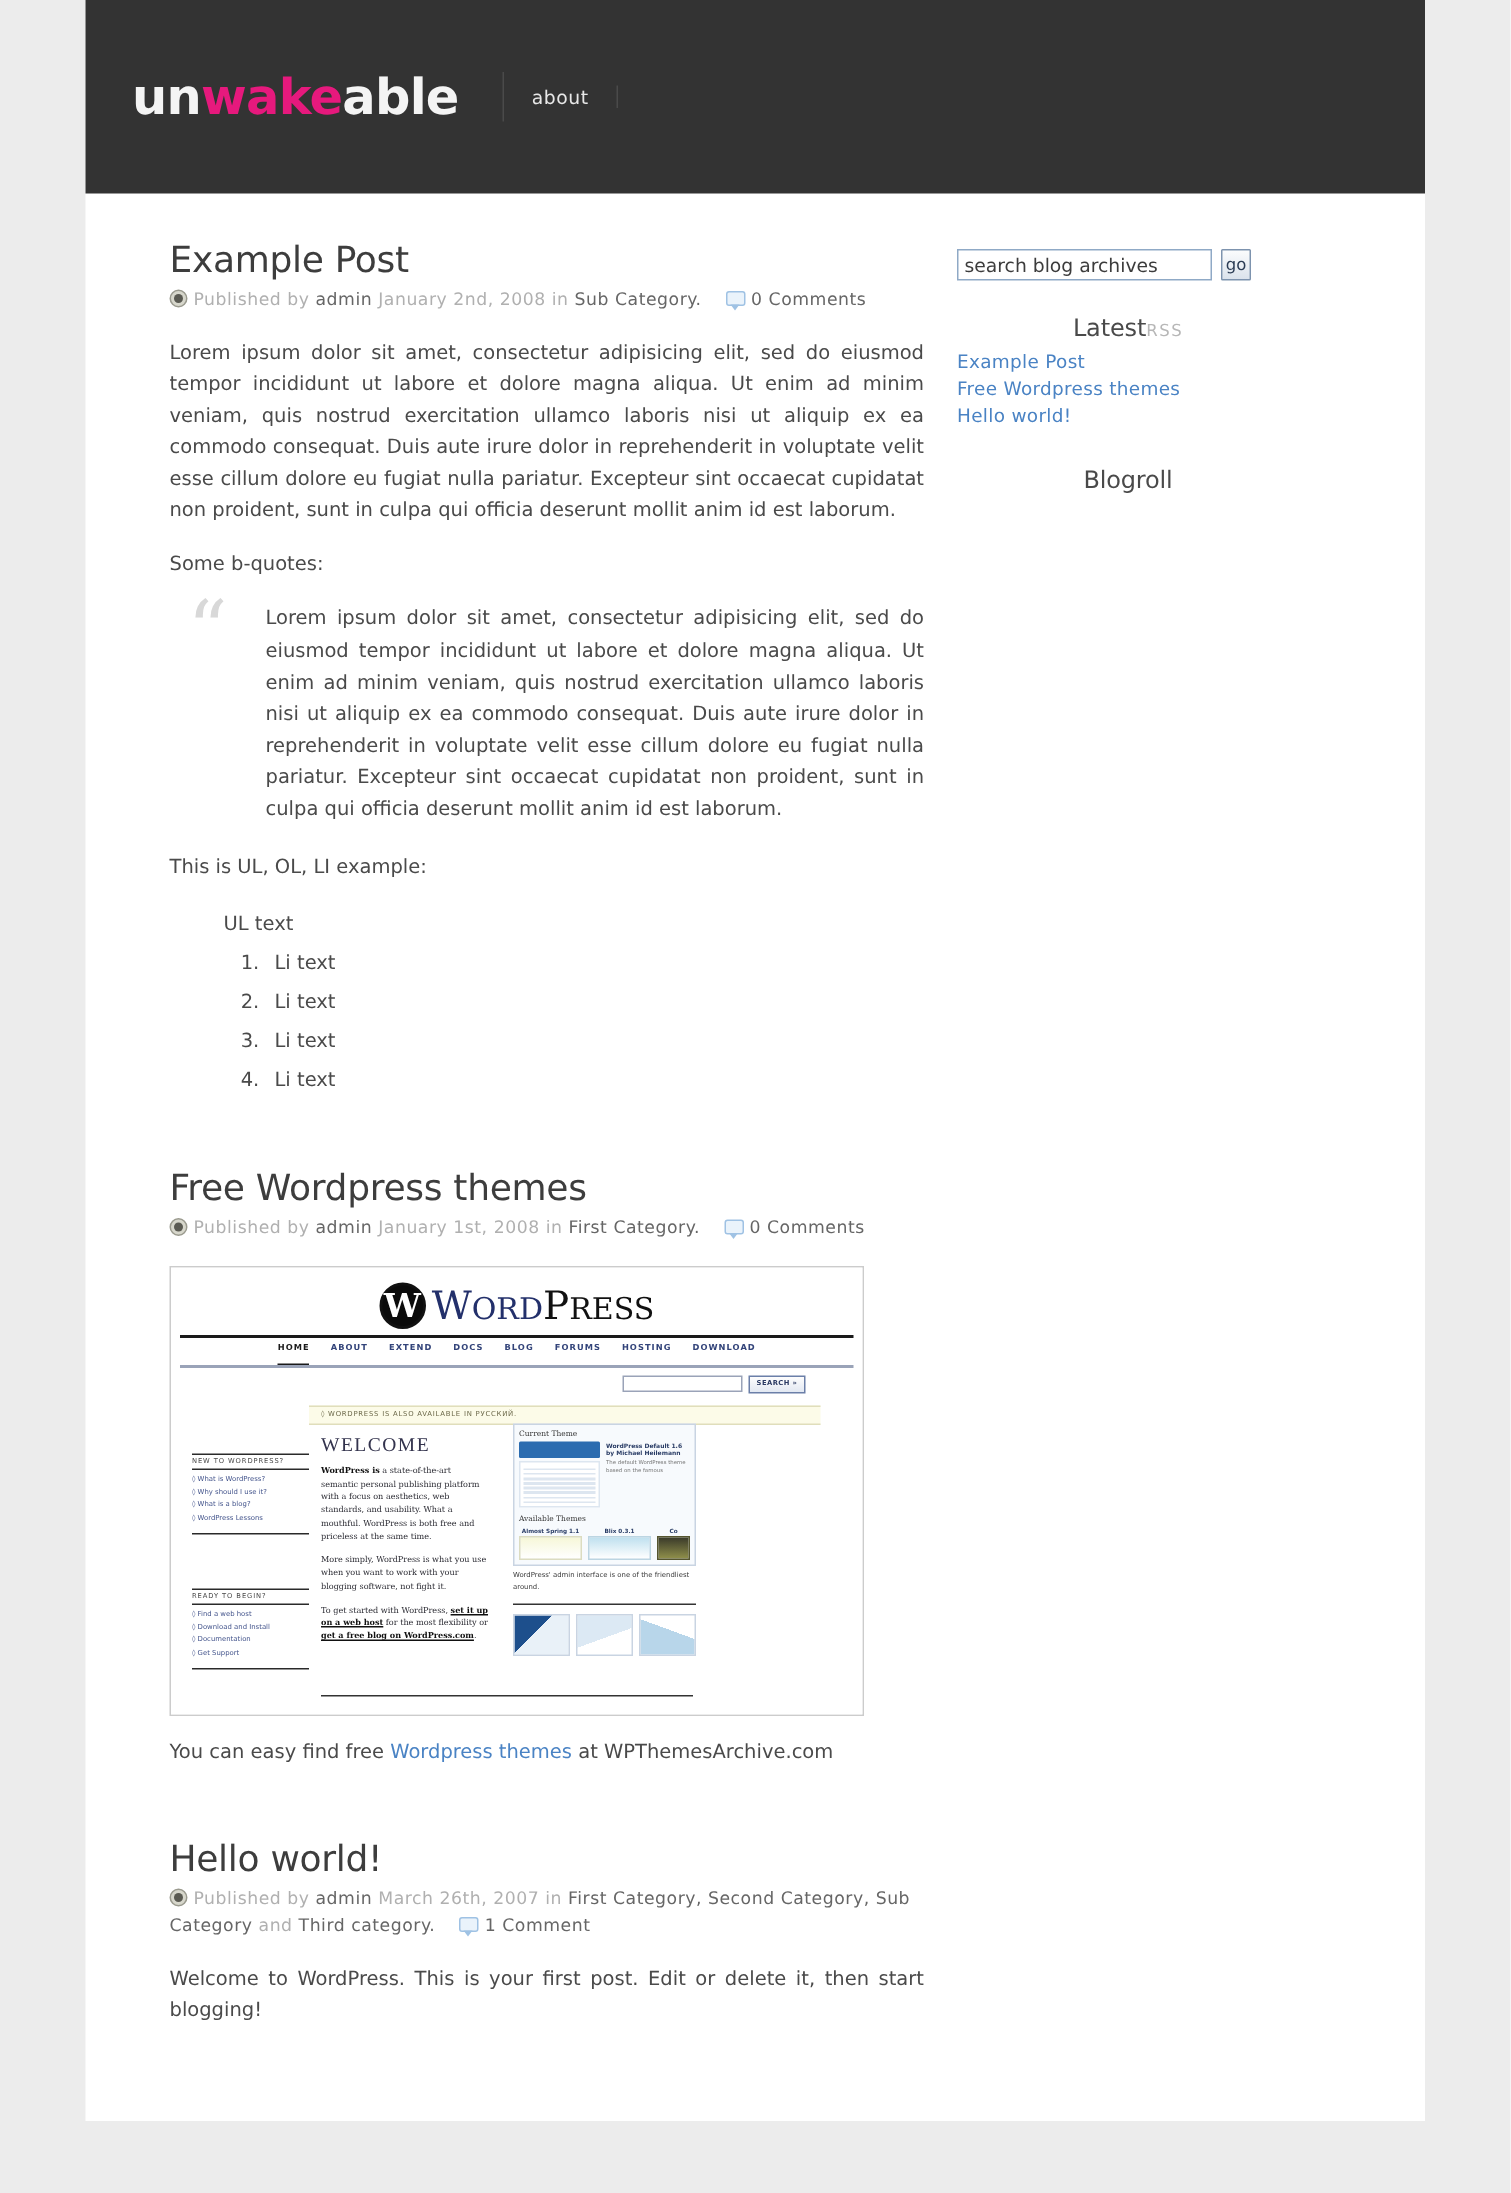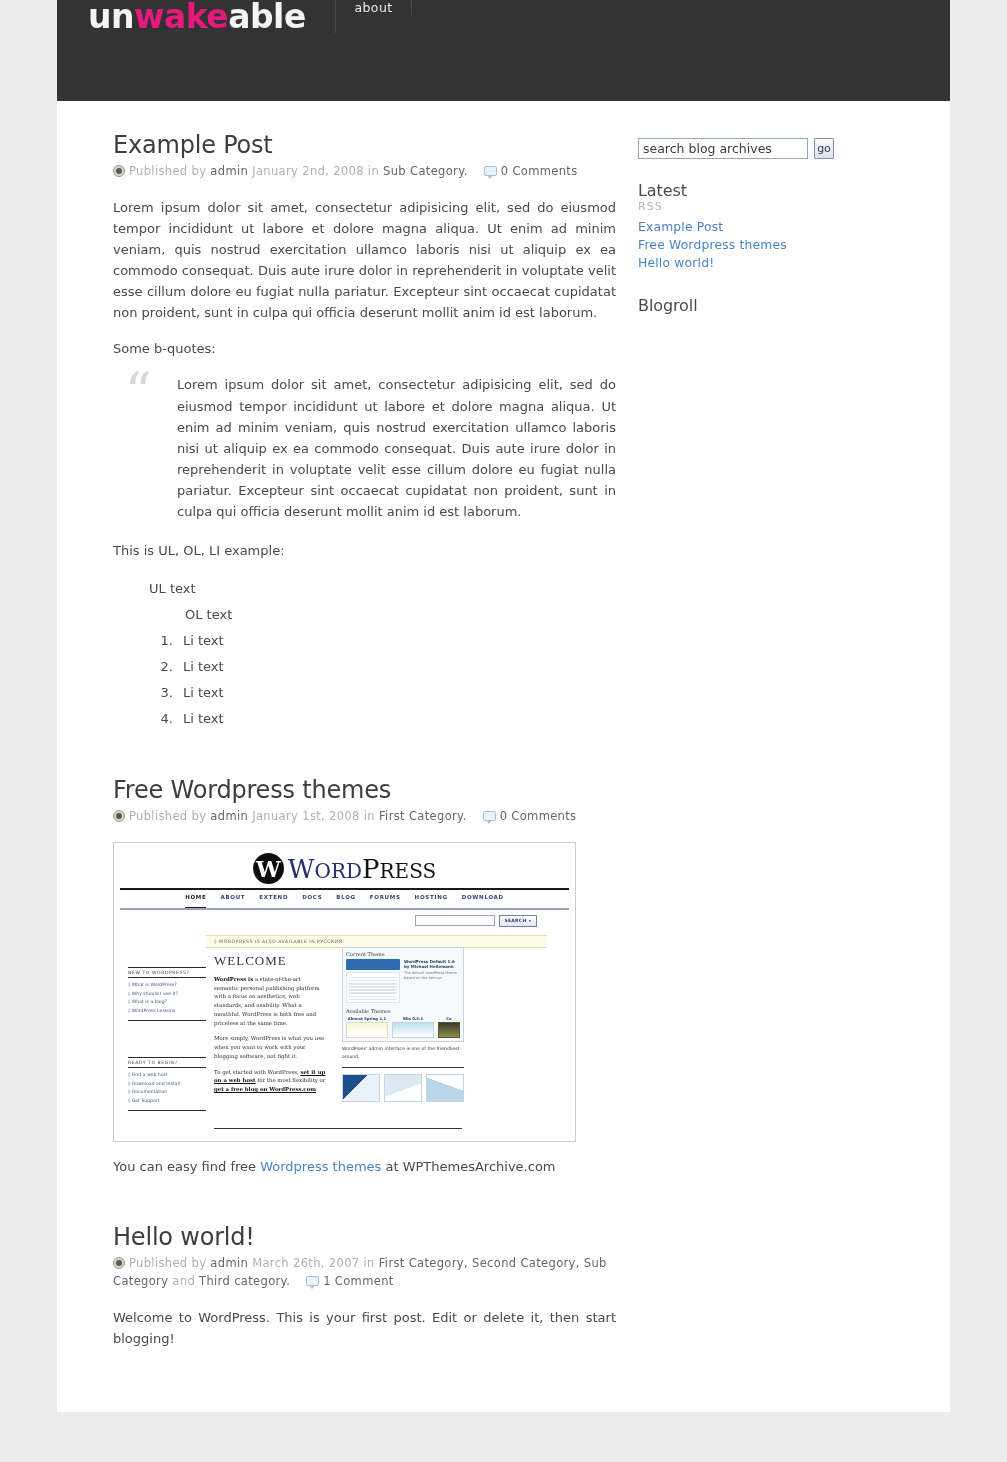"unwakeable" .header { align-items: flex-start -> center; height: 101px -> 129px }
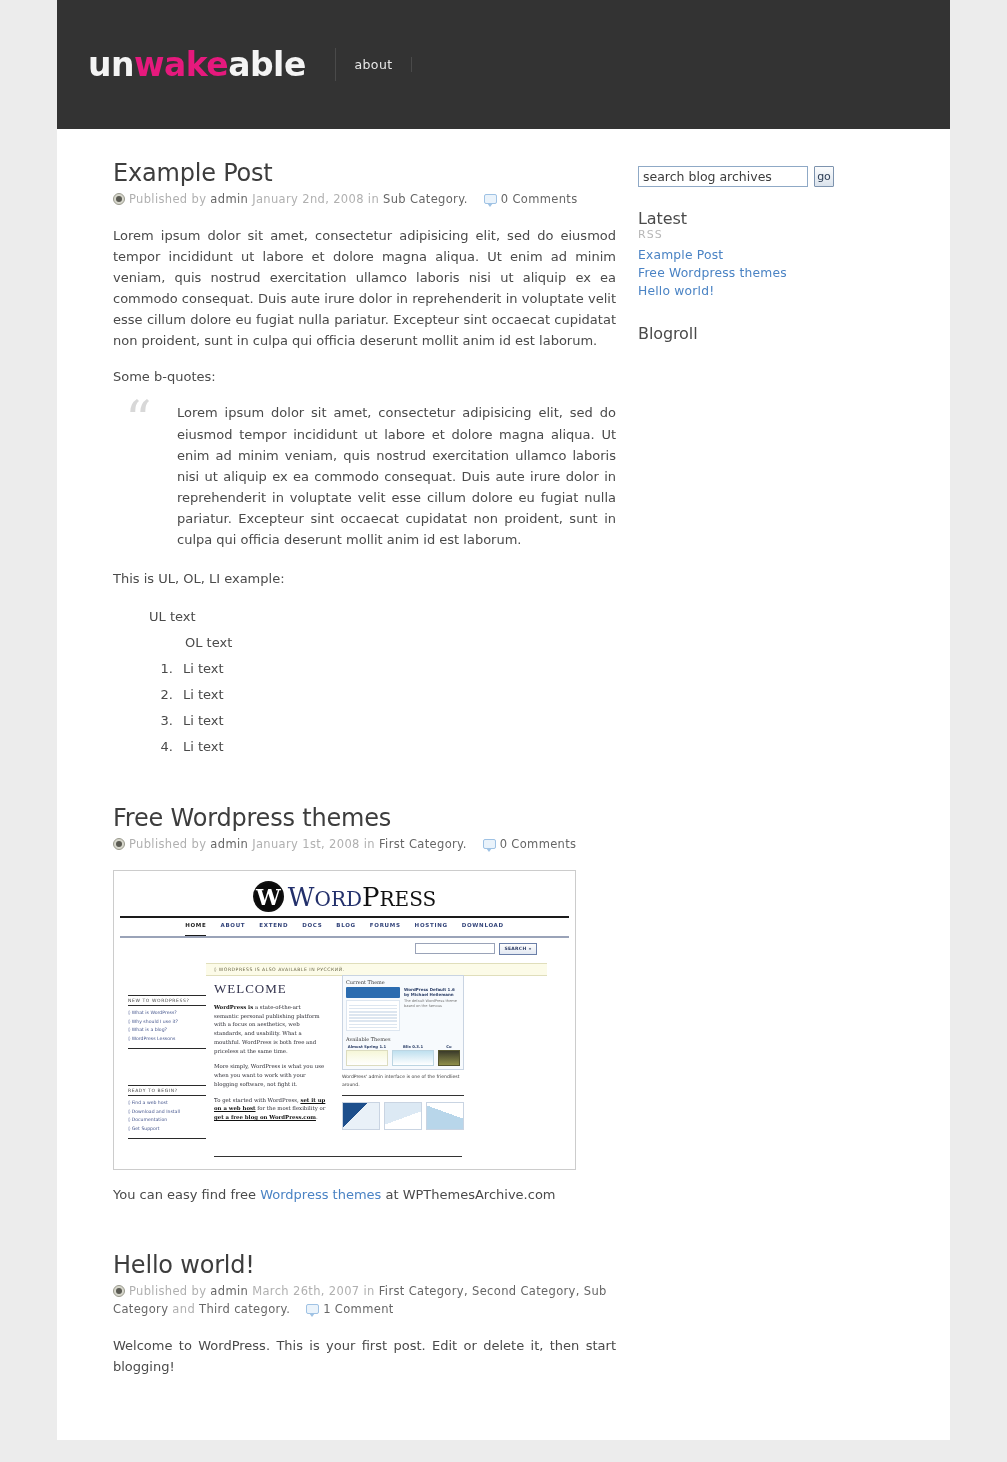"Latest" .side-head-row { flex-direction: column -> none }
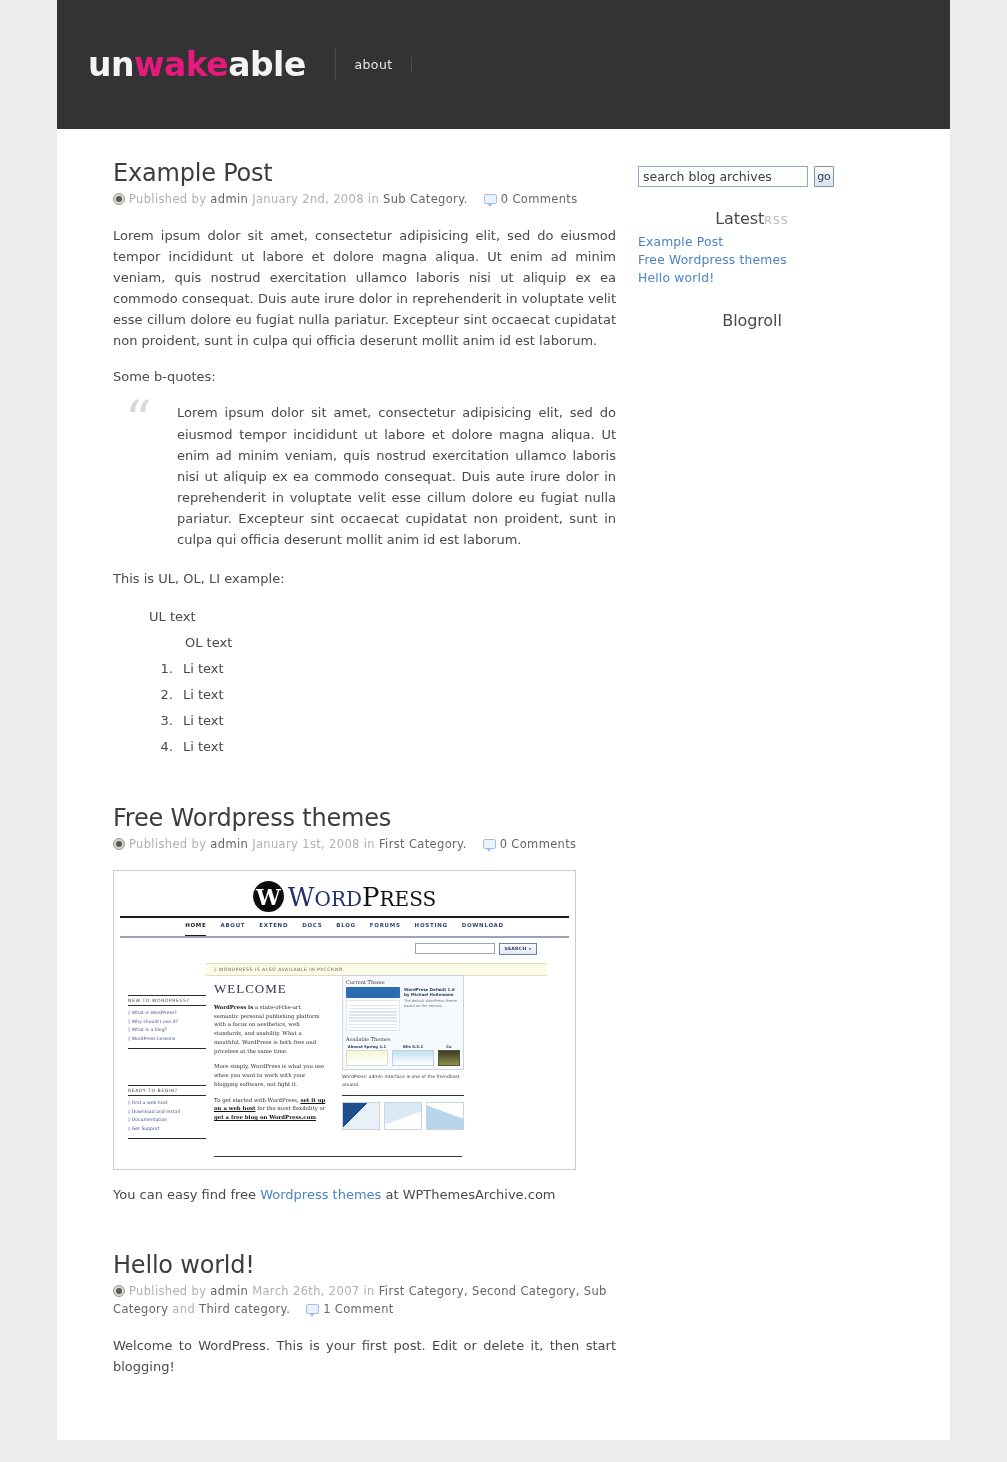"OL text" div.ol-line { html: <div>OL text</div> -> none }
